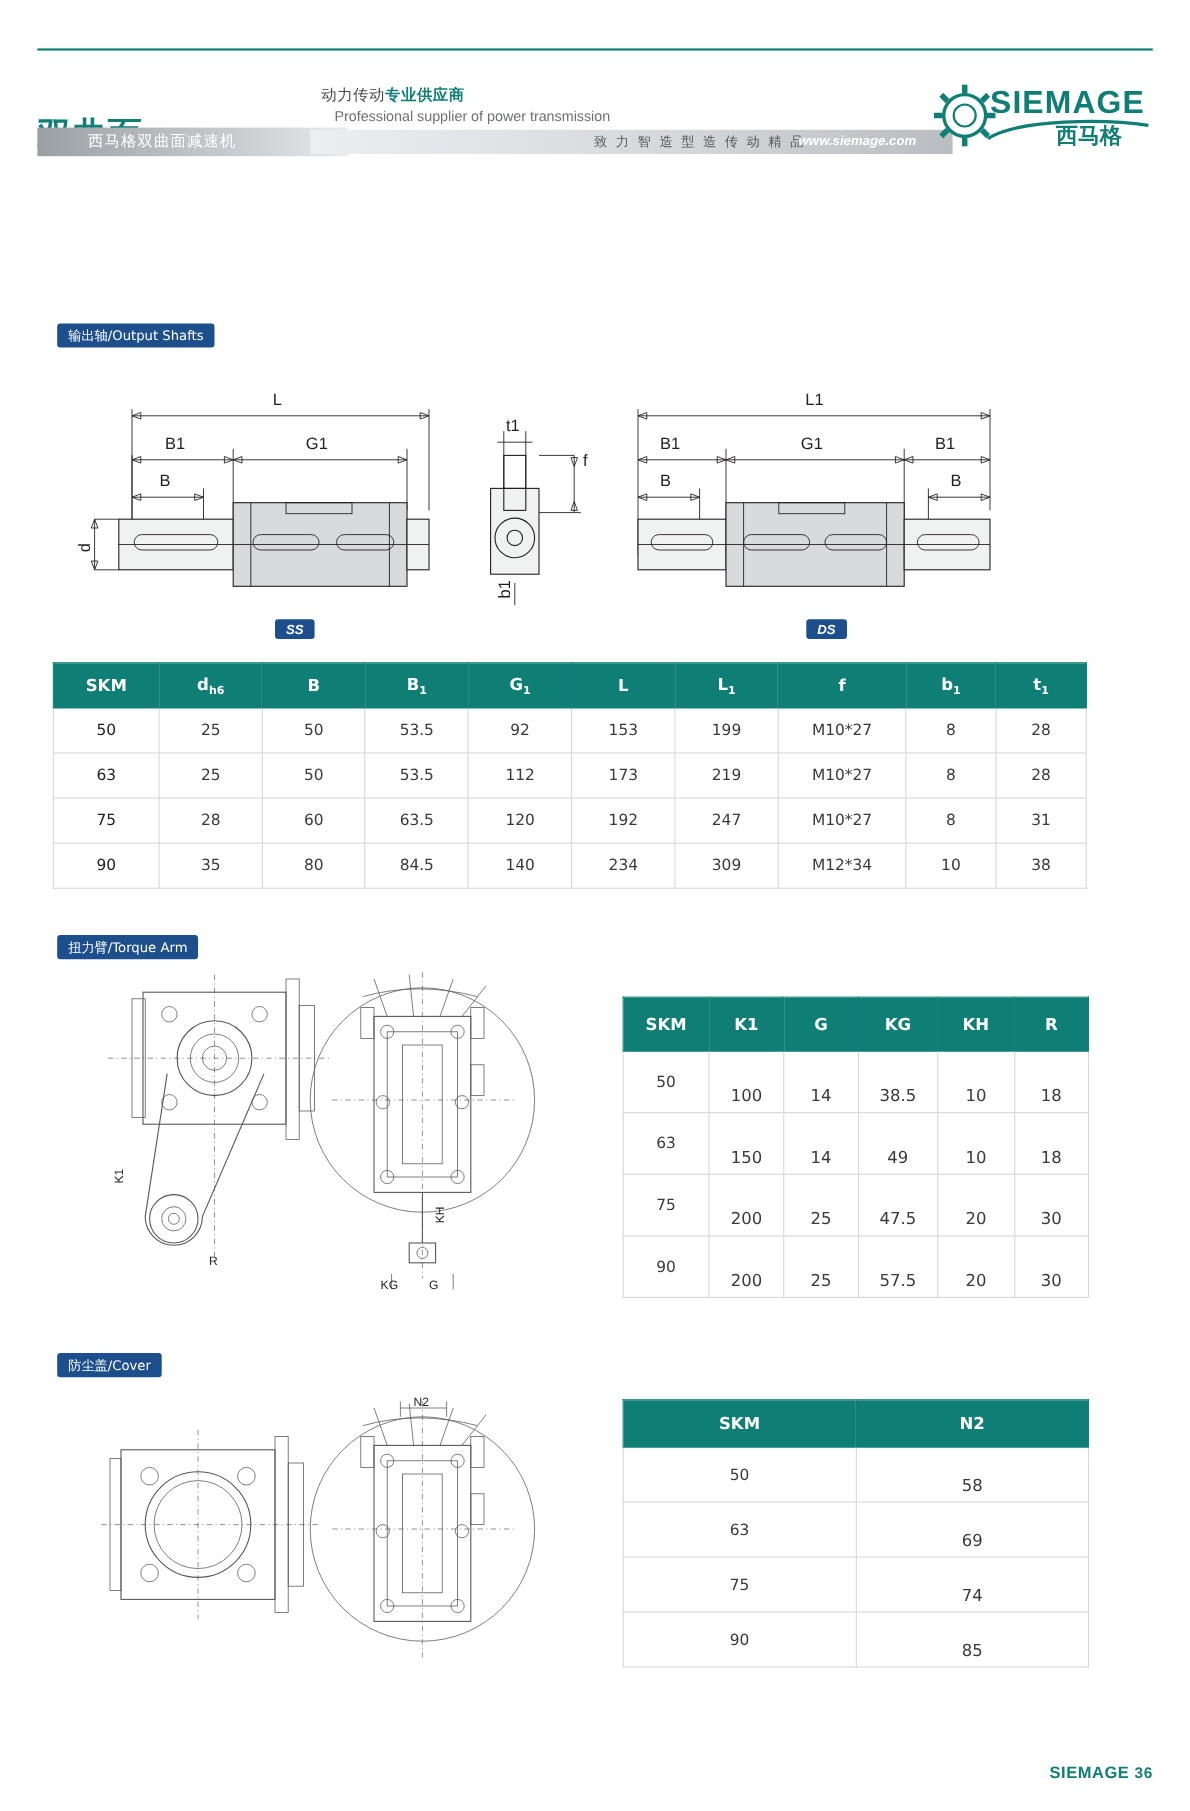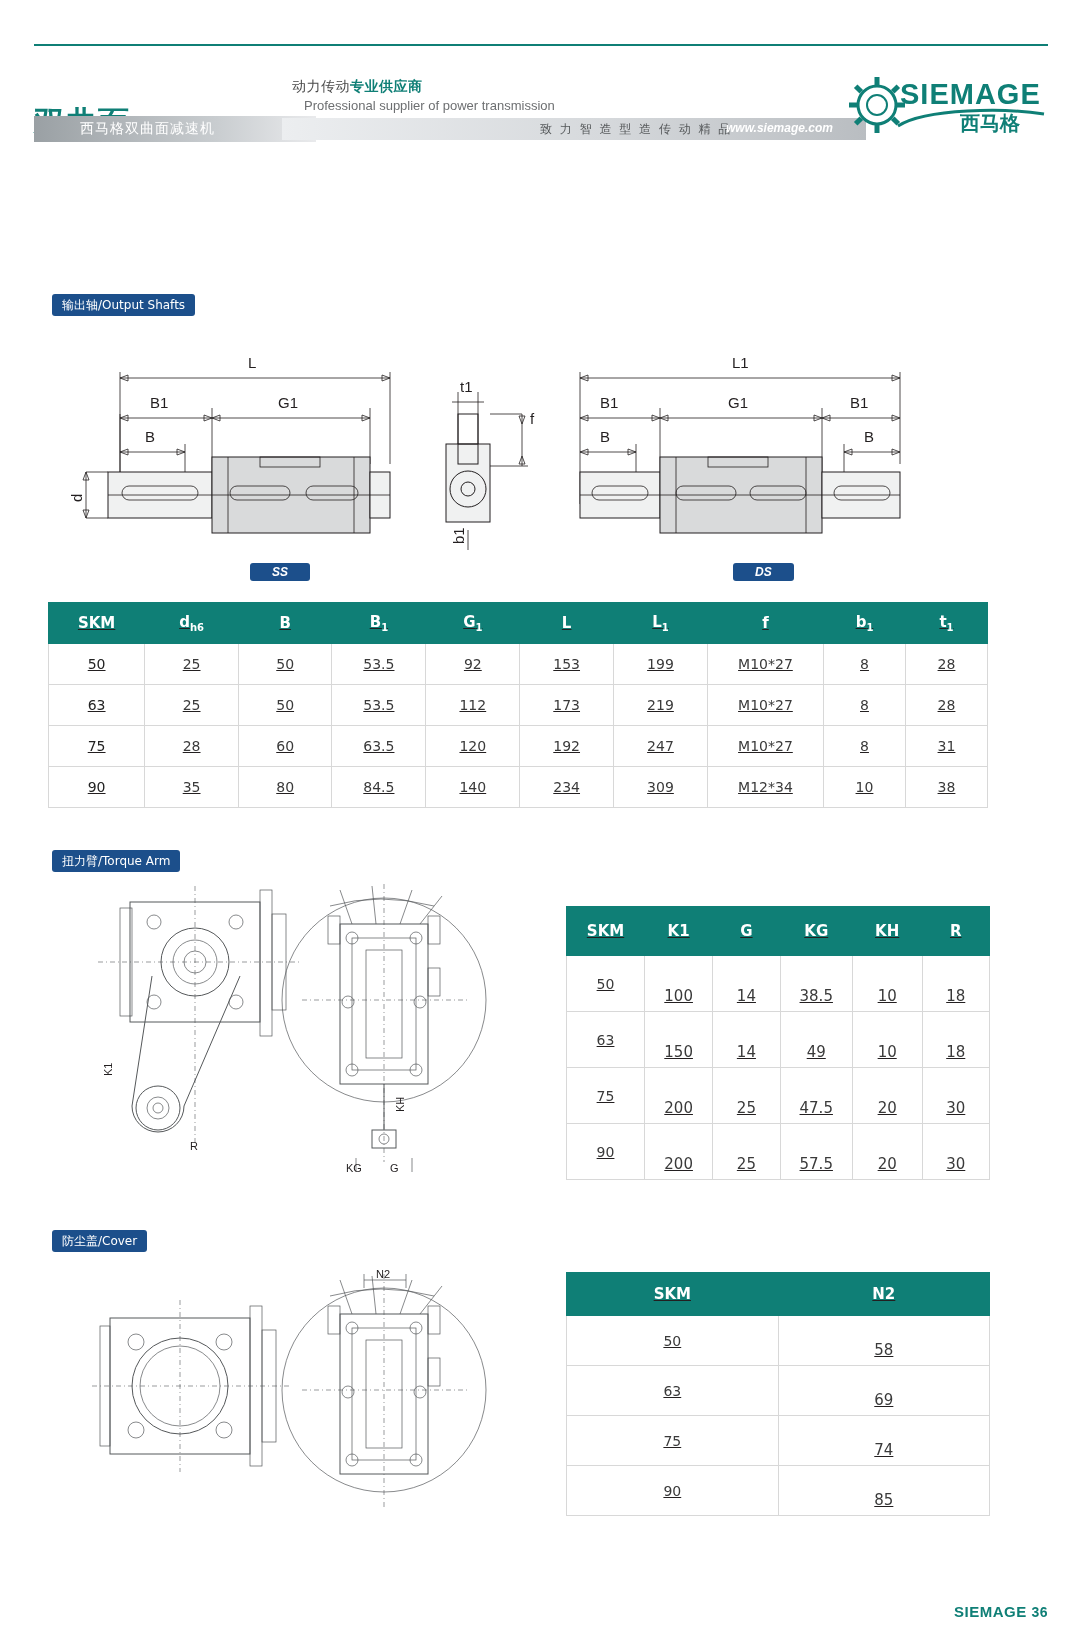"SS" .badge { padding: 2px 22px -> 2px 10px }
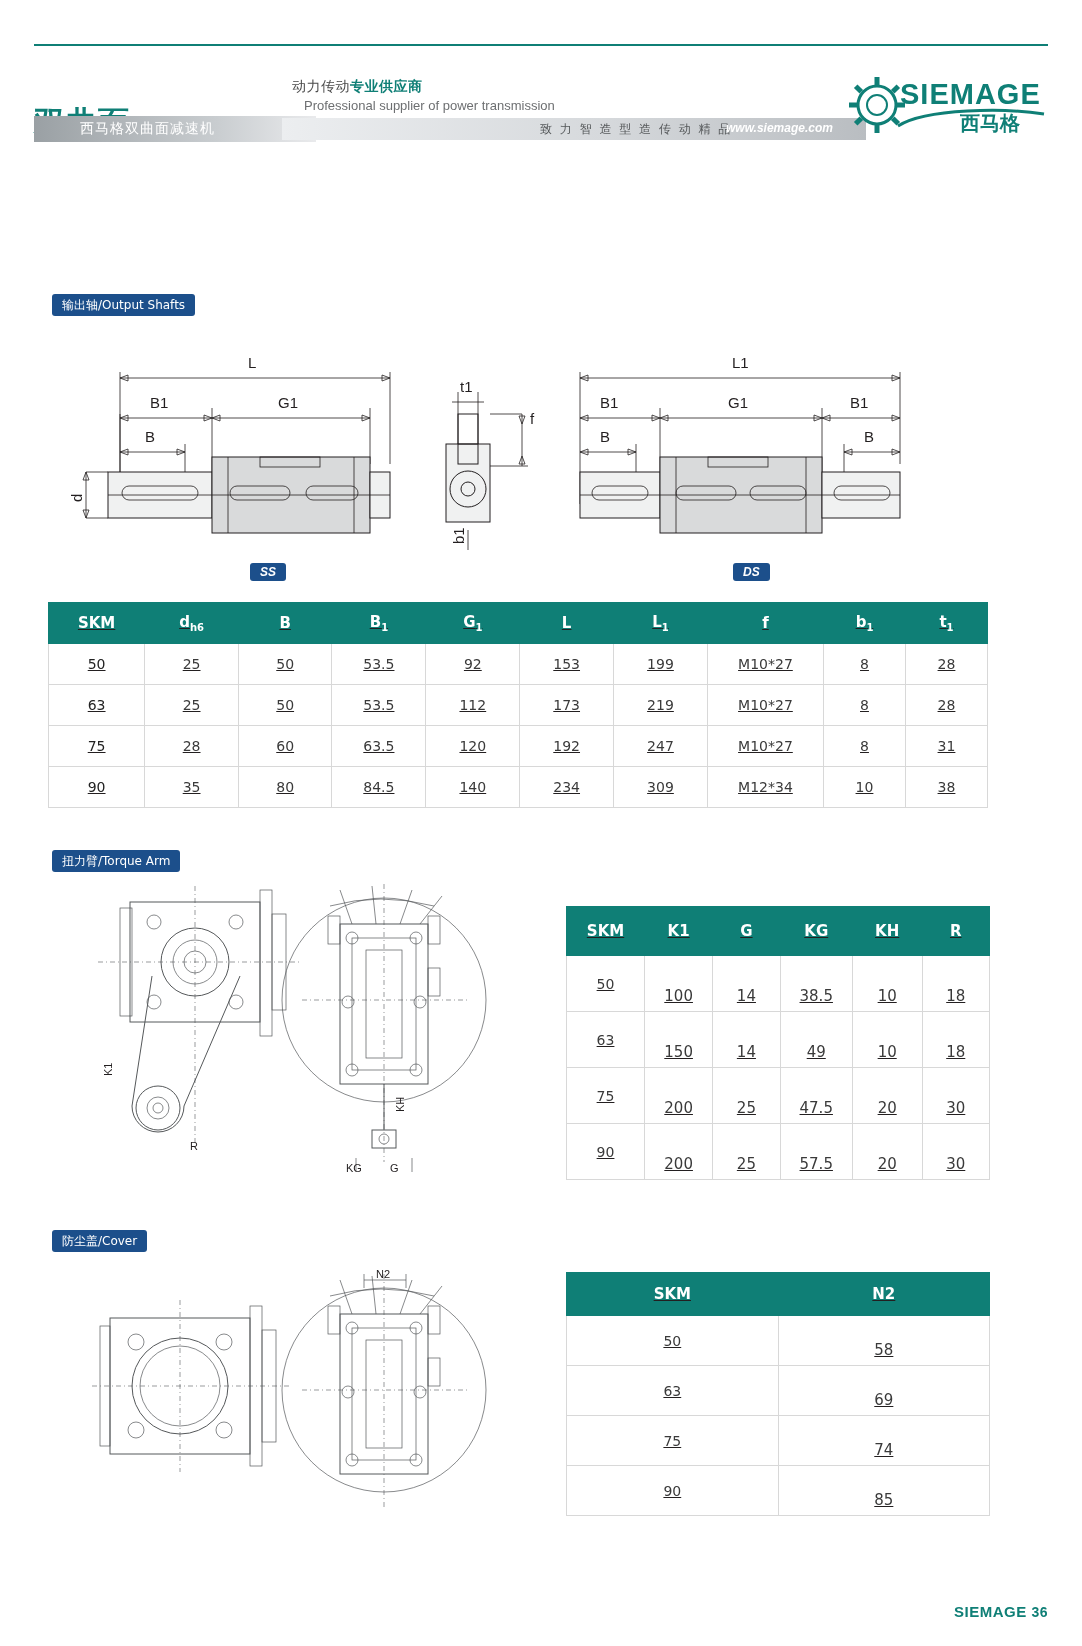"SKM" table { text-decoration: underline -> none }
